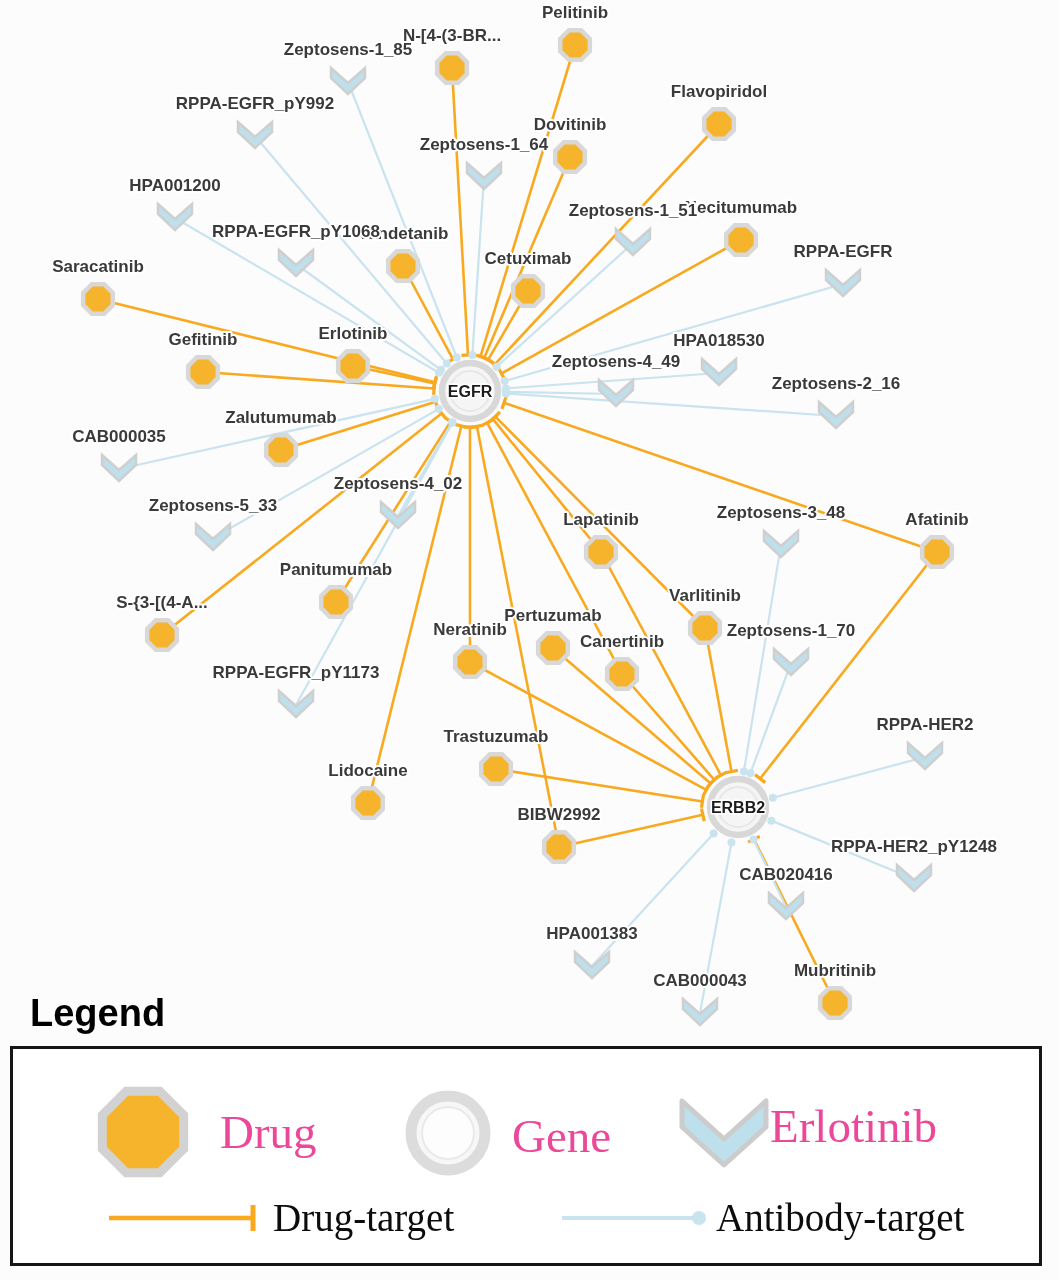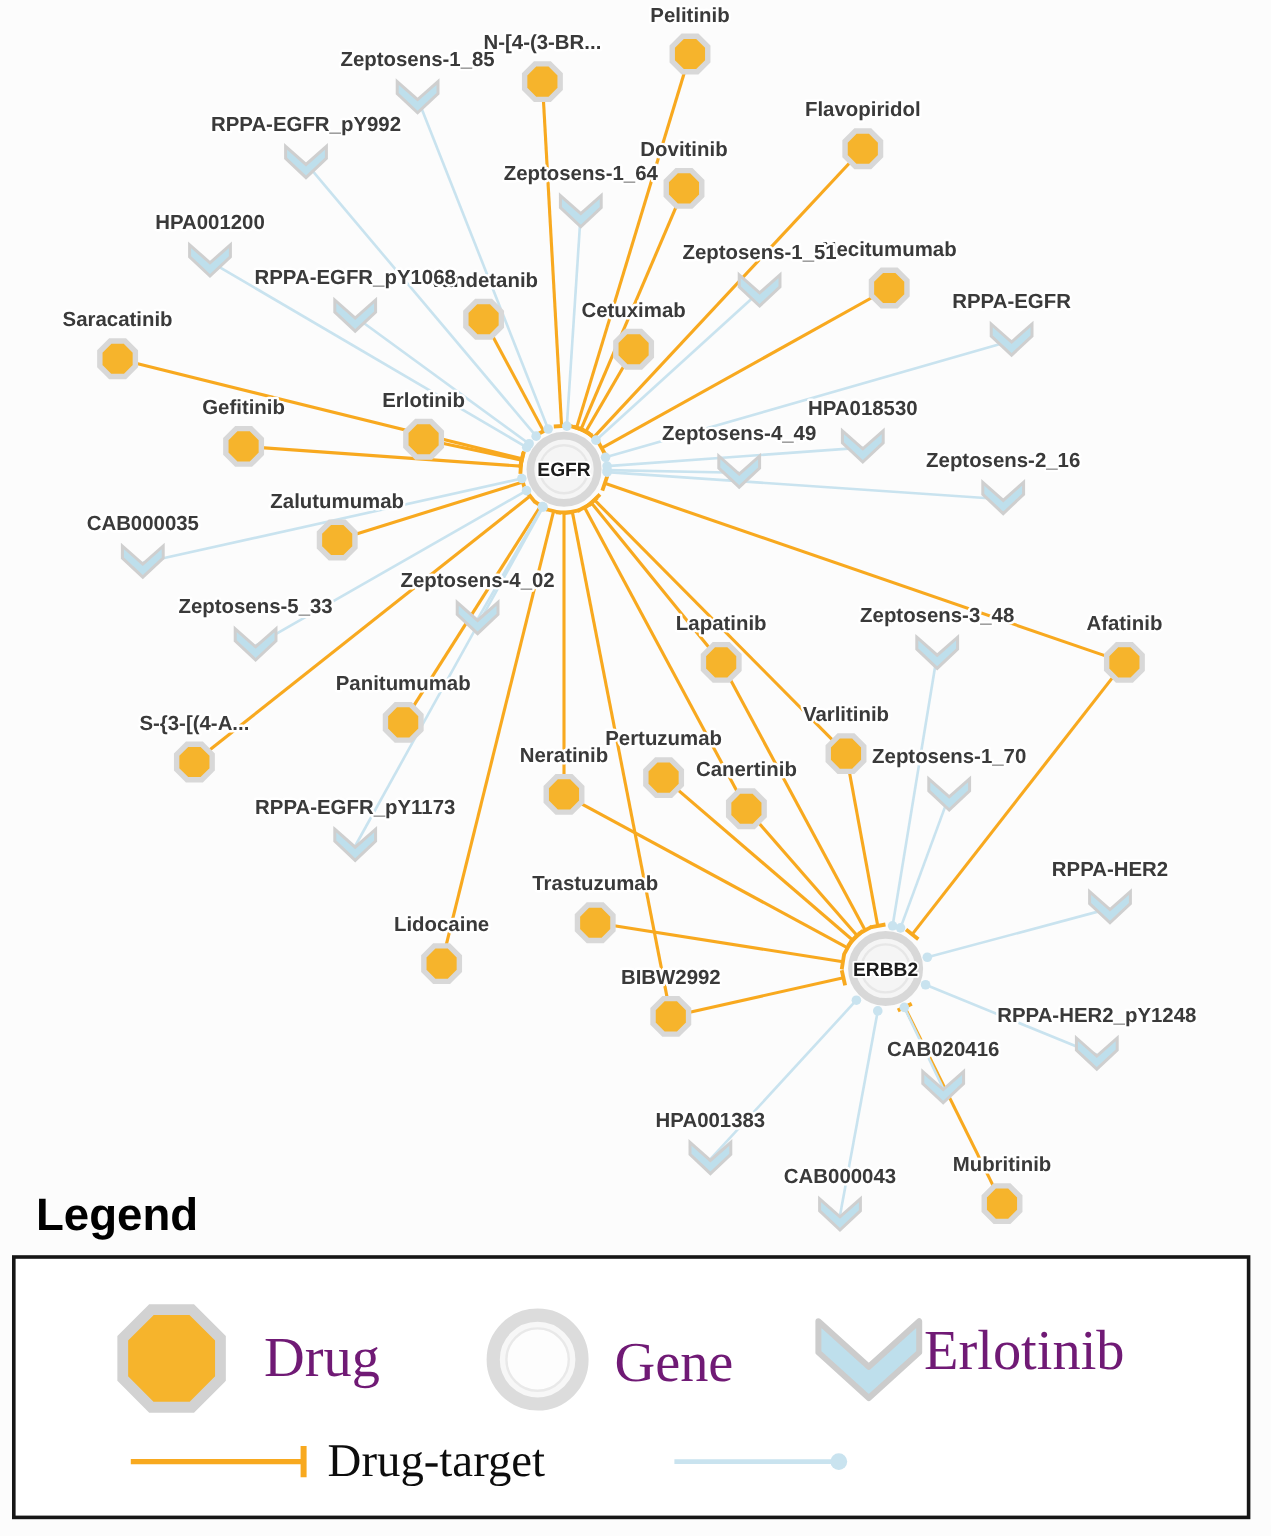"Drug" .lg-item-label { color: #701a75 -> #ec4899 }
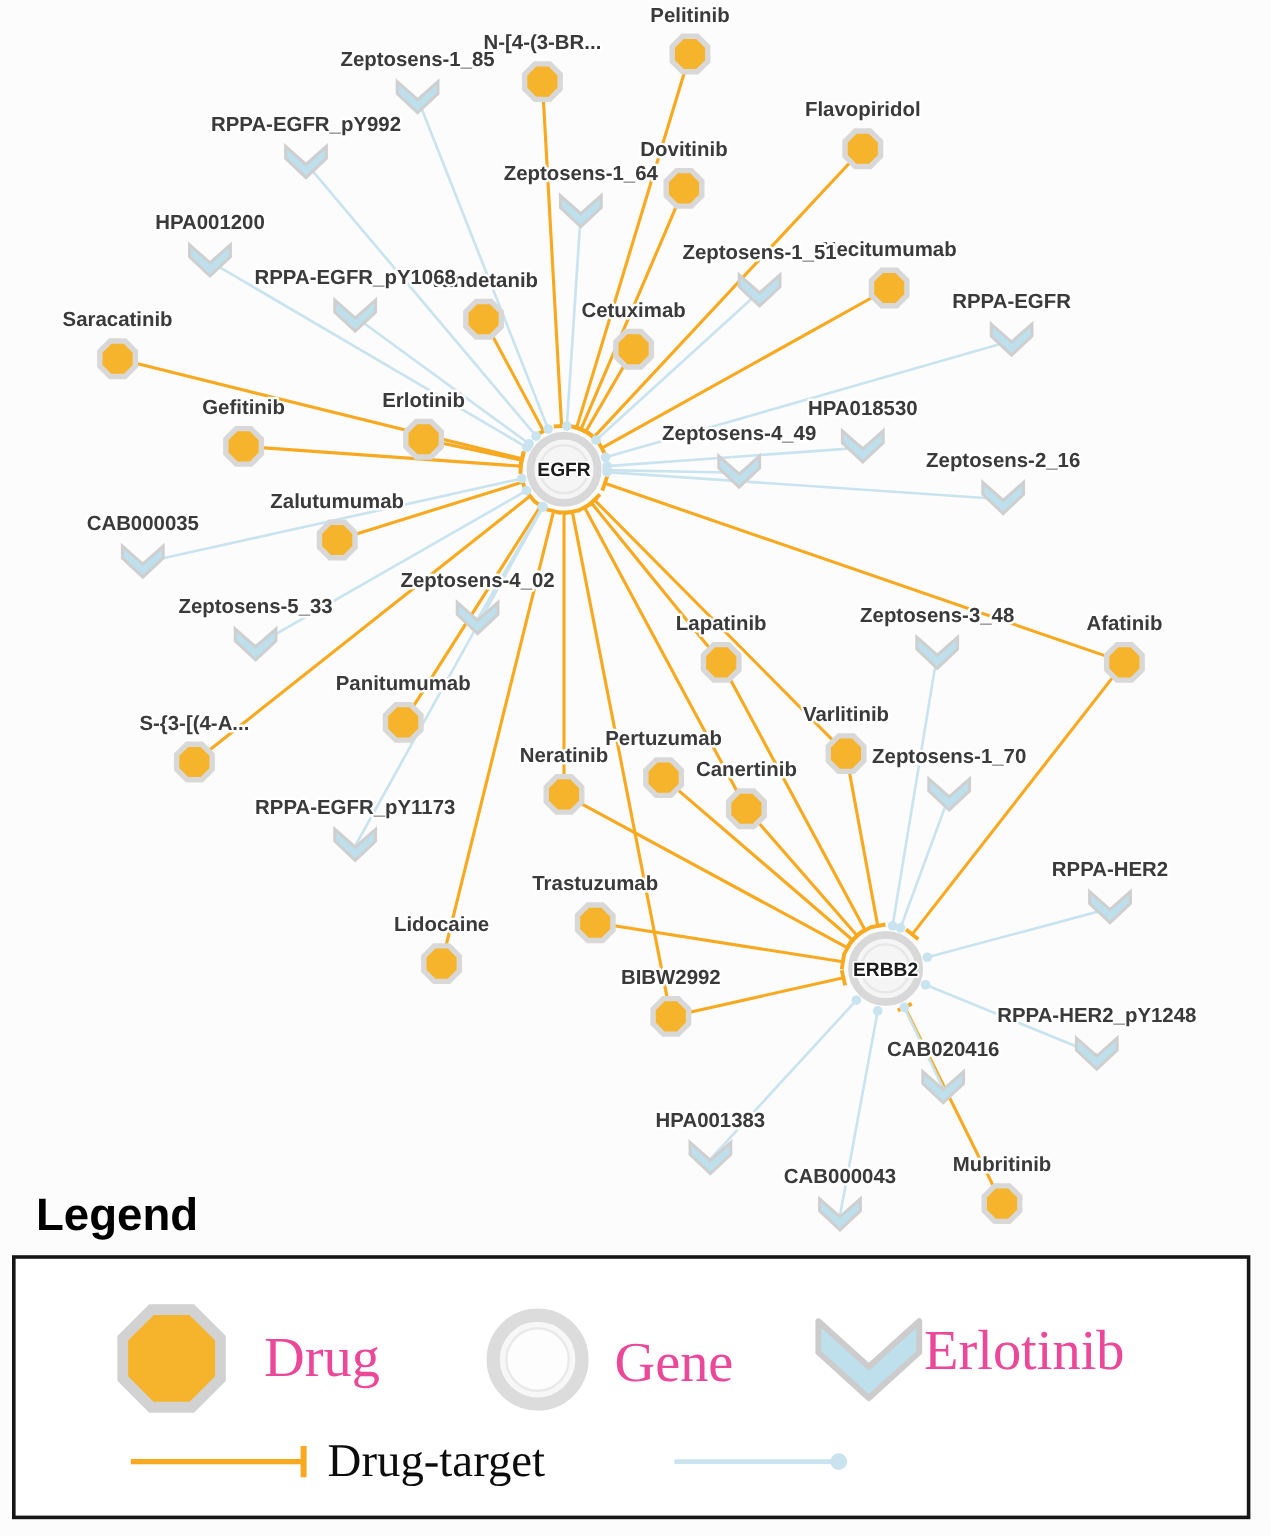"Antibody-target" div.lg-edge-label { html: none -> <div>Antibody-target</div> }
